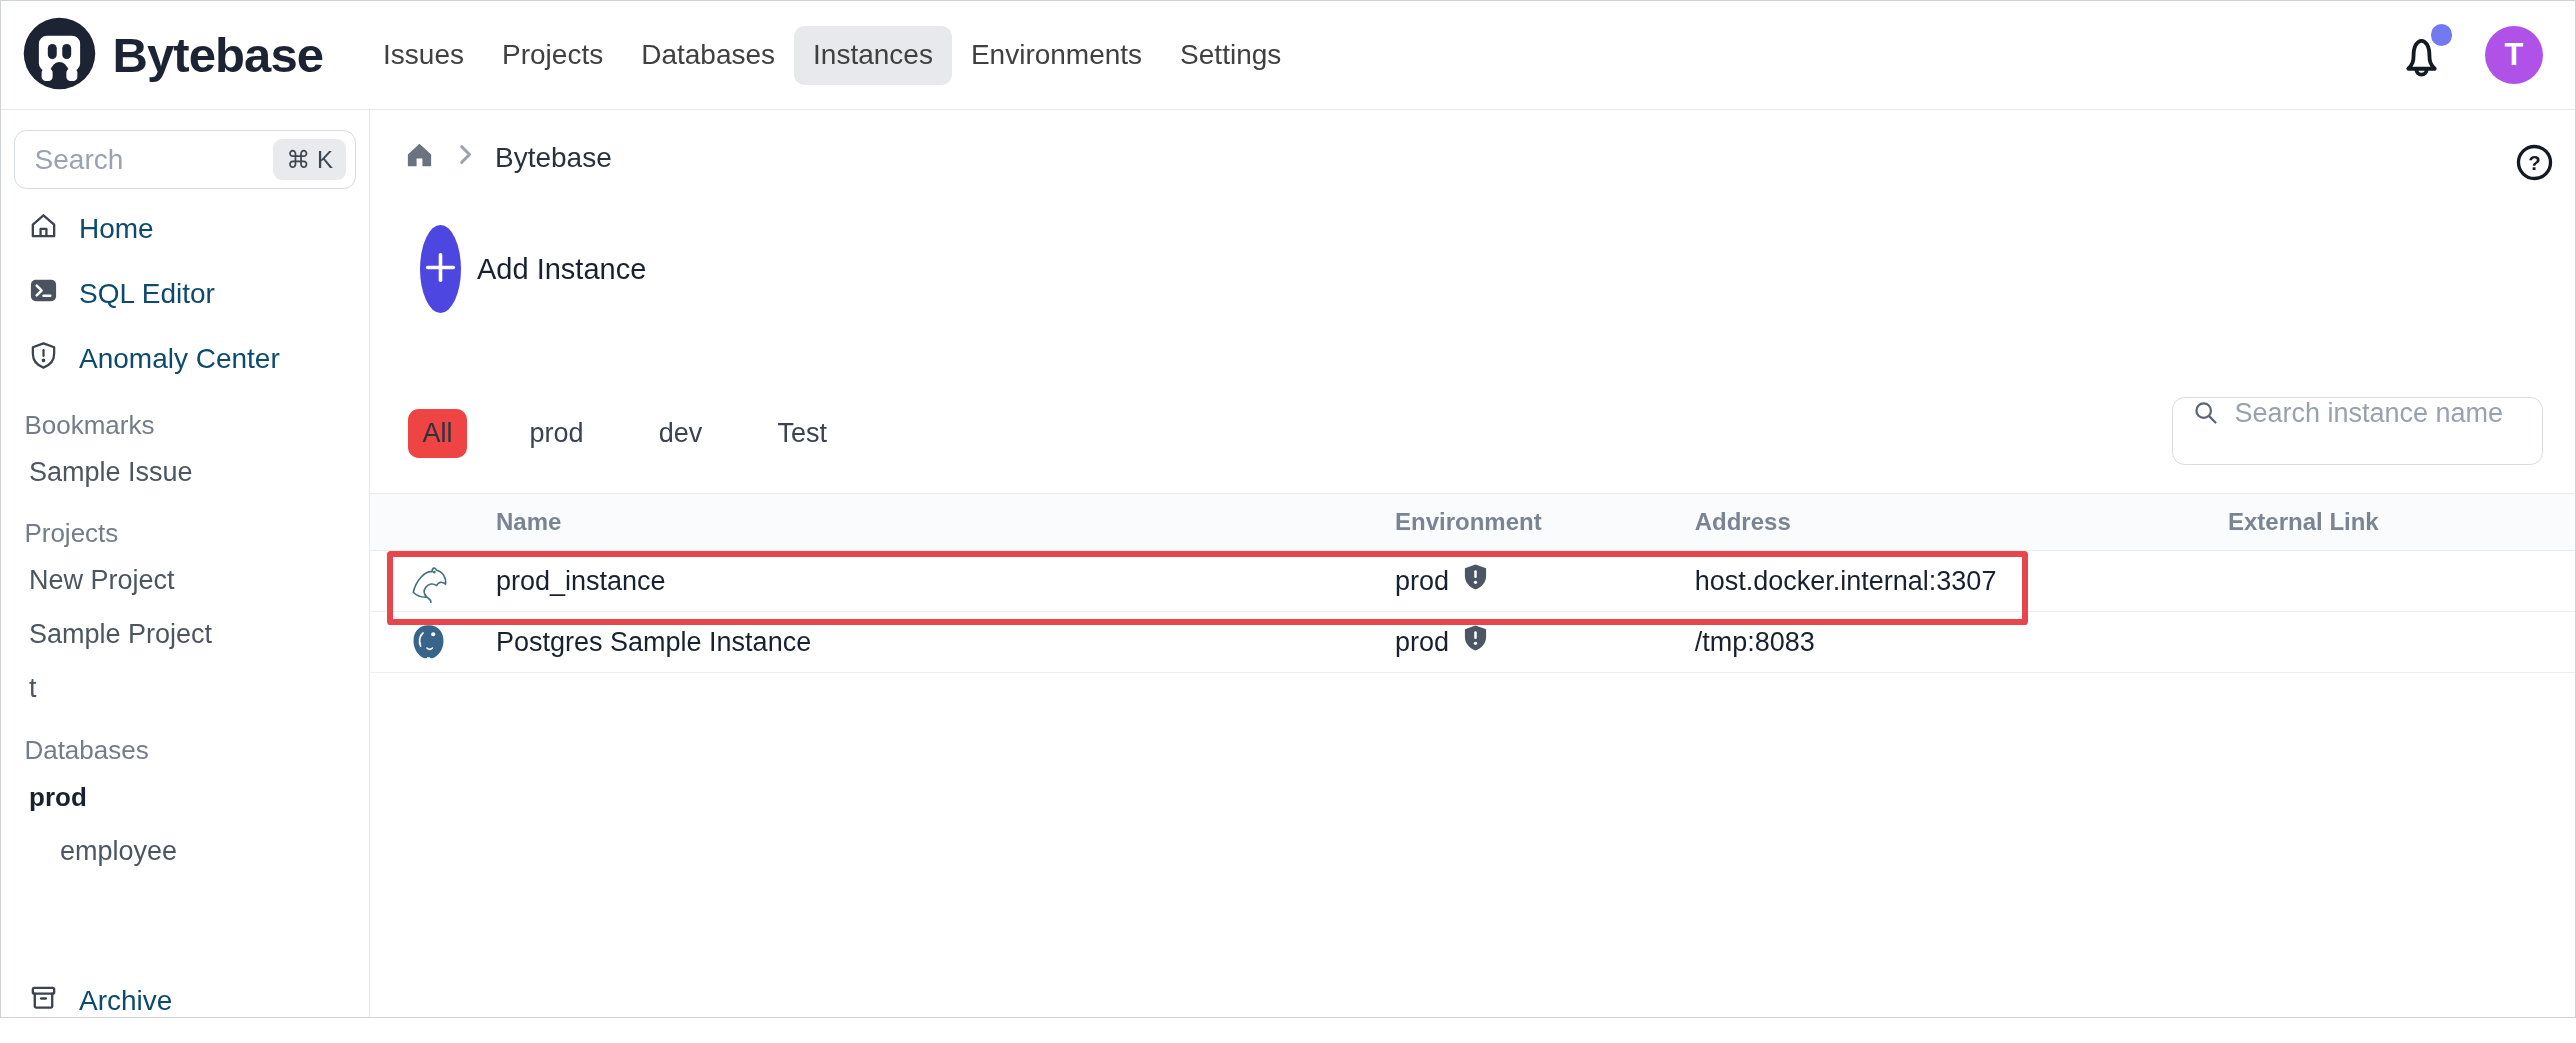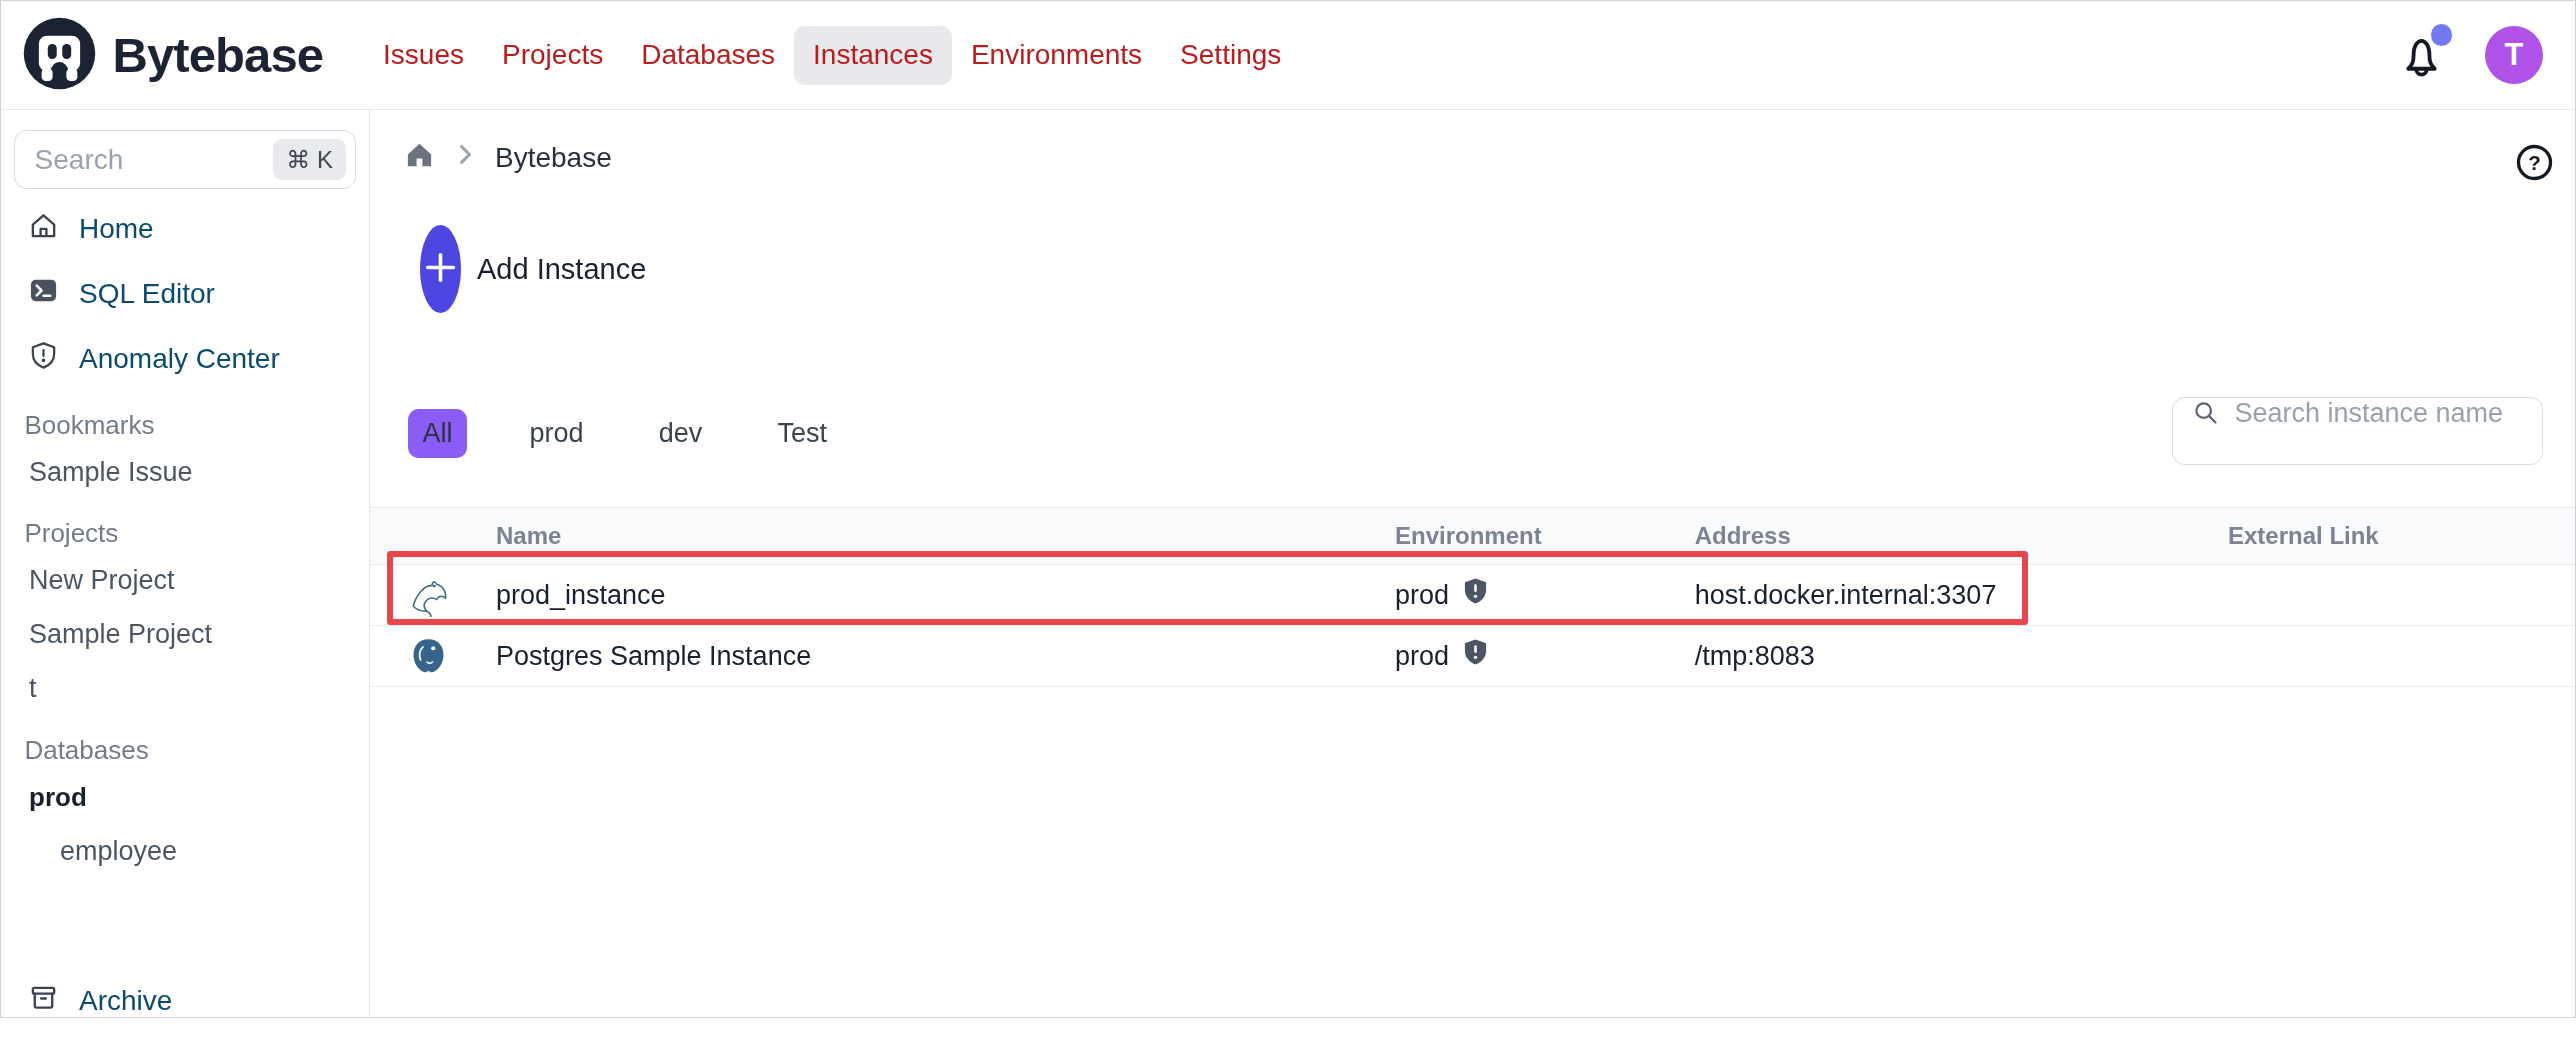"Issues" .nav-item { color: #b91c1c -> #404040 }
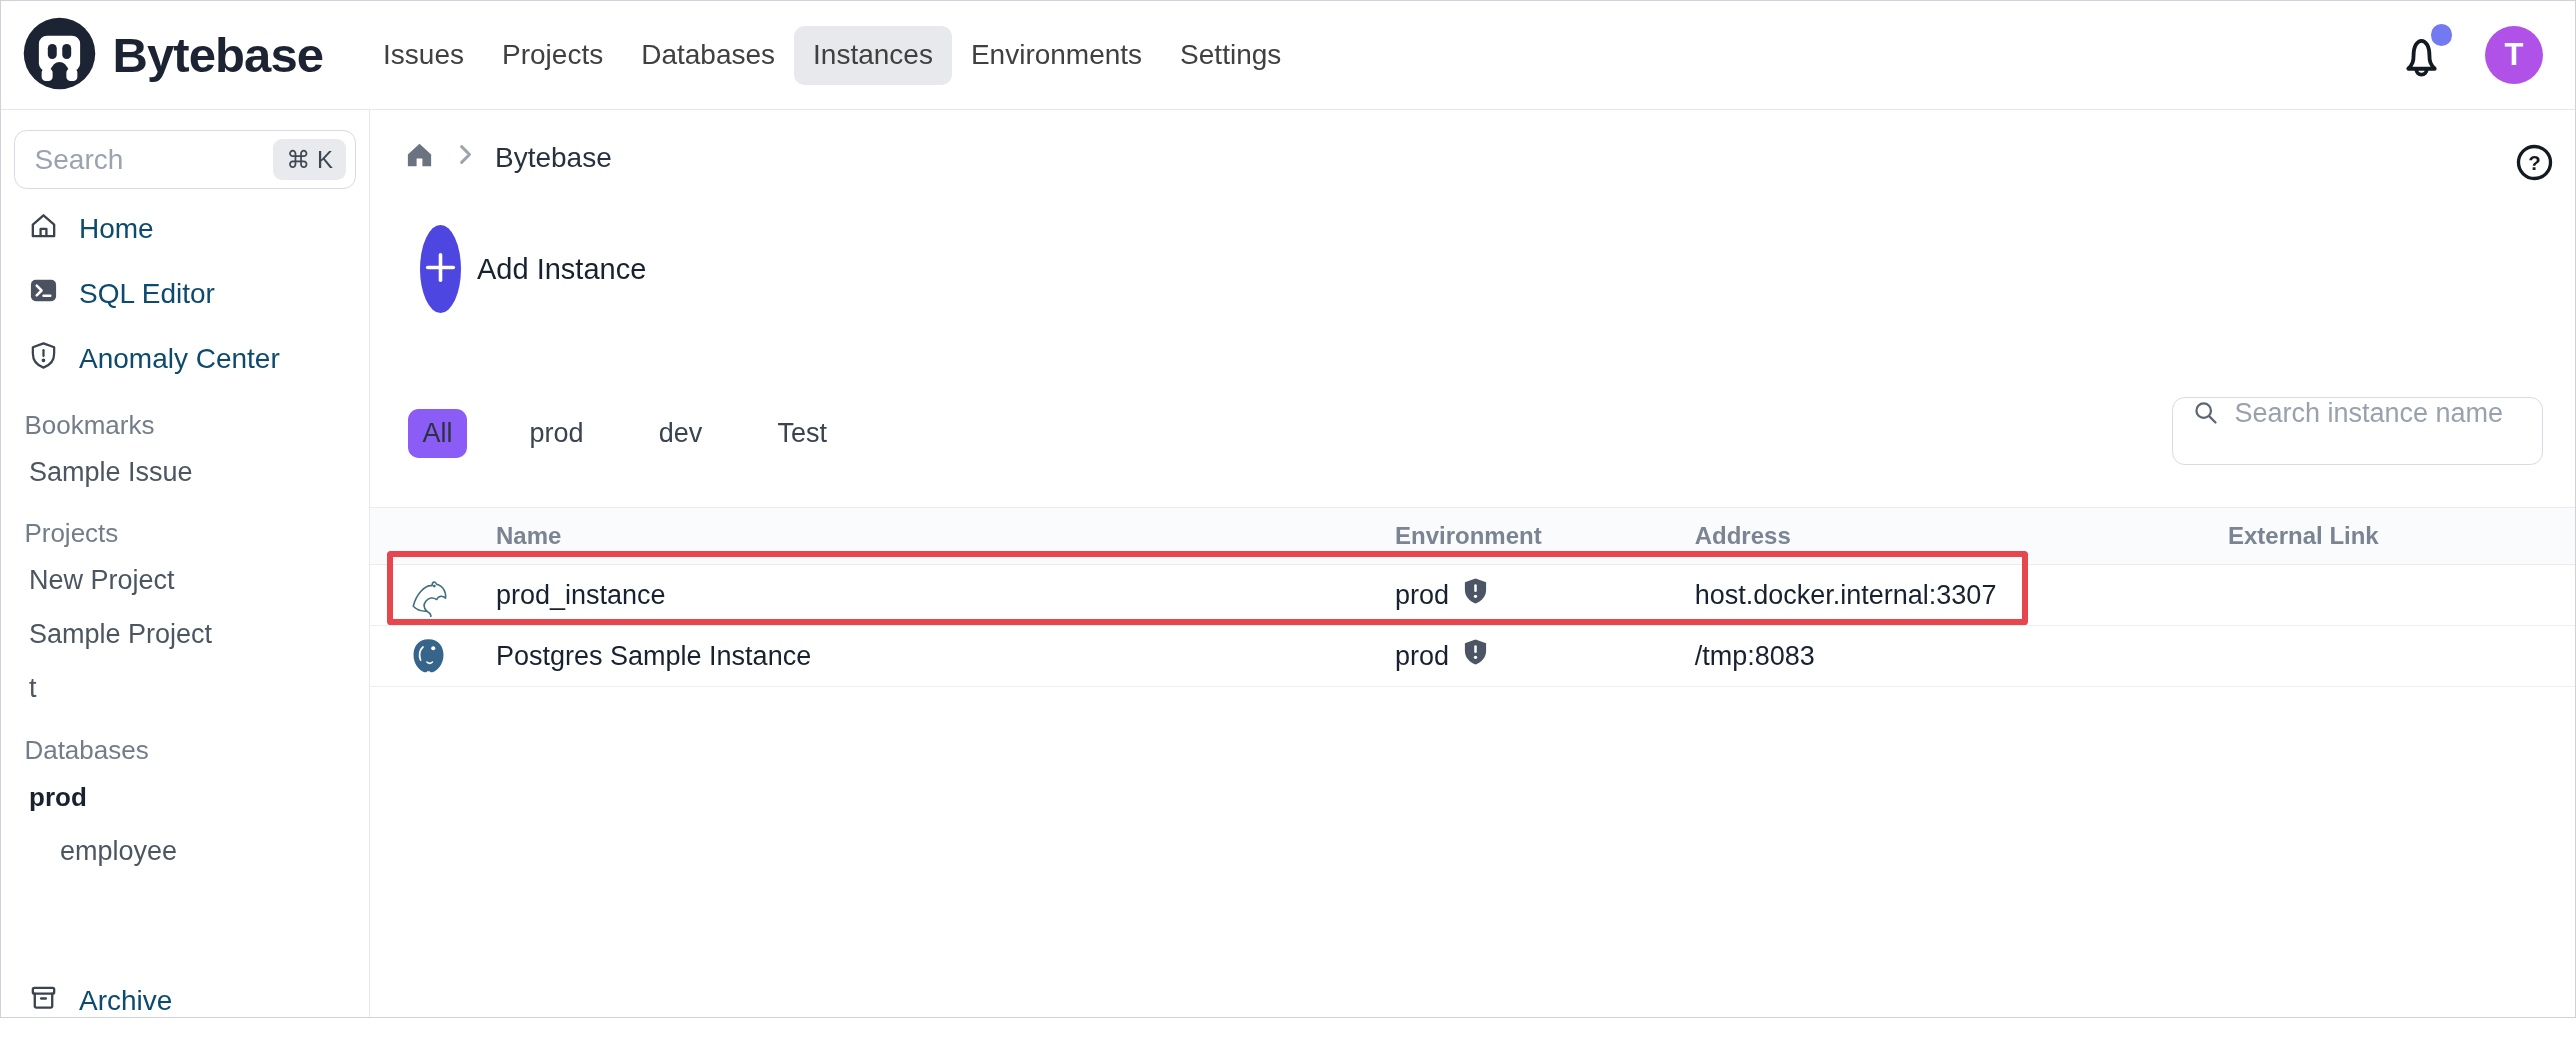"All" .filter.active { background: #8b5cf6 -> #ef4444 }
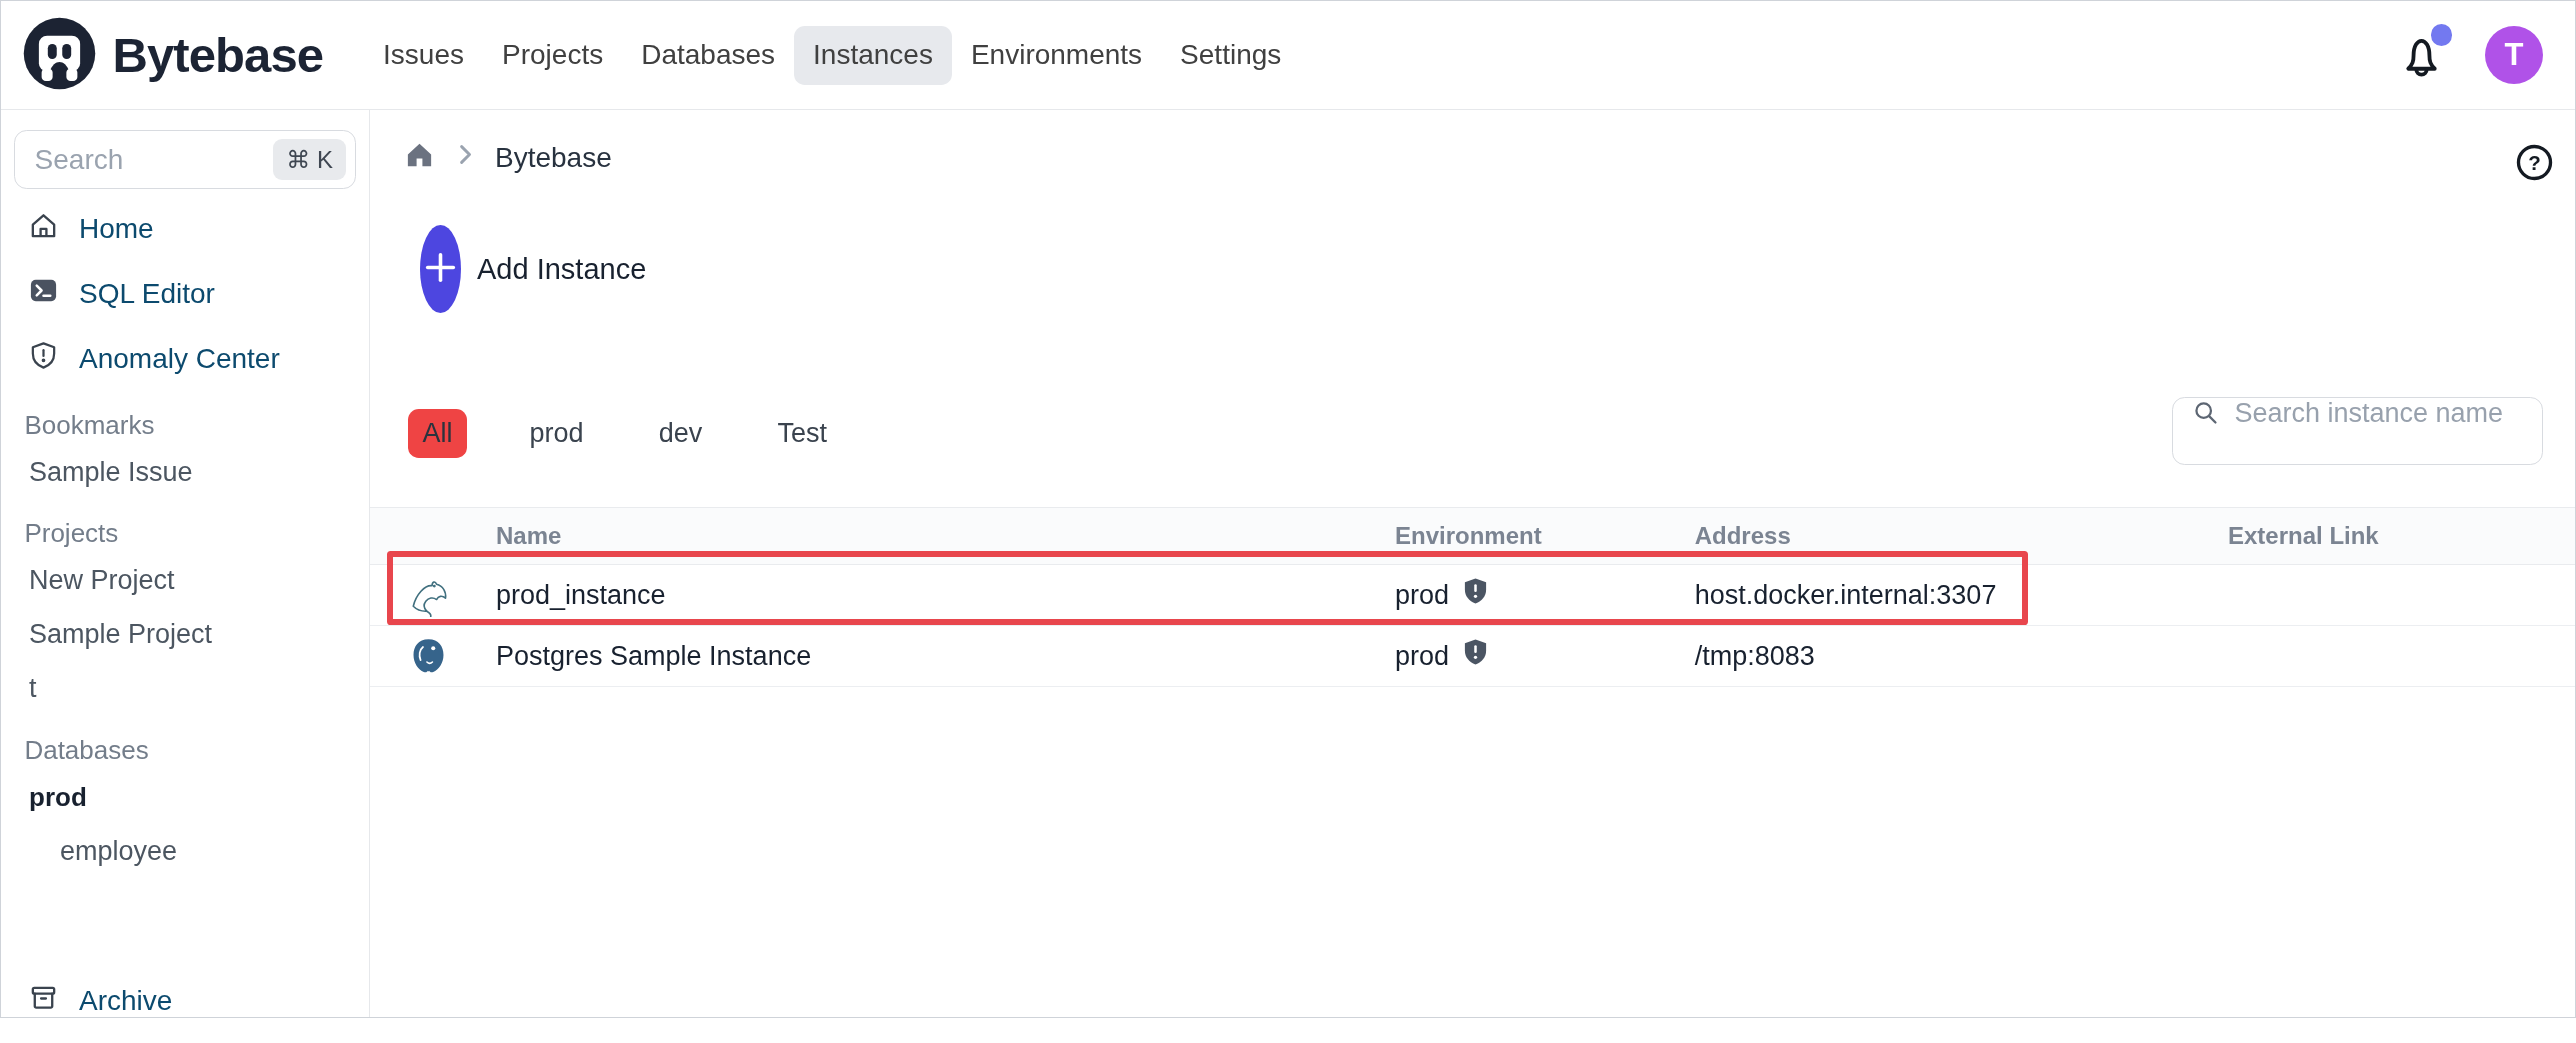"Name" .thead { margin-top: 14px -> none }
